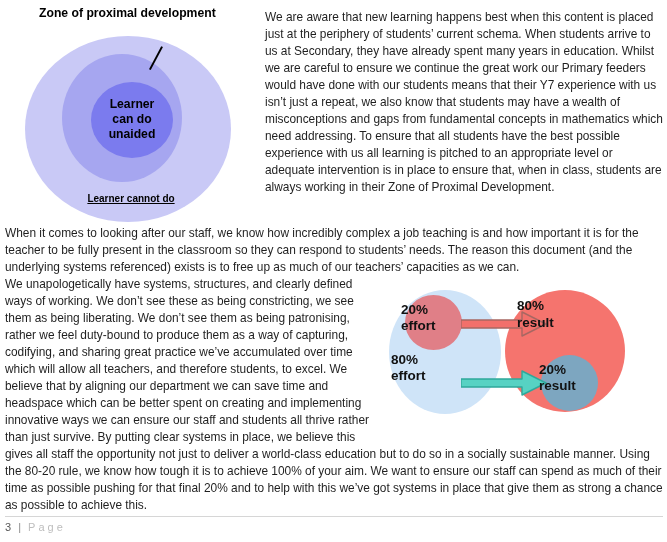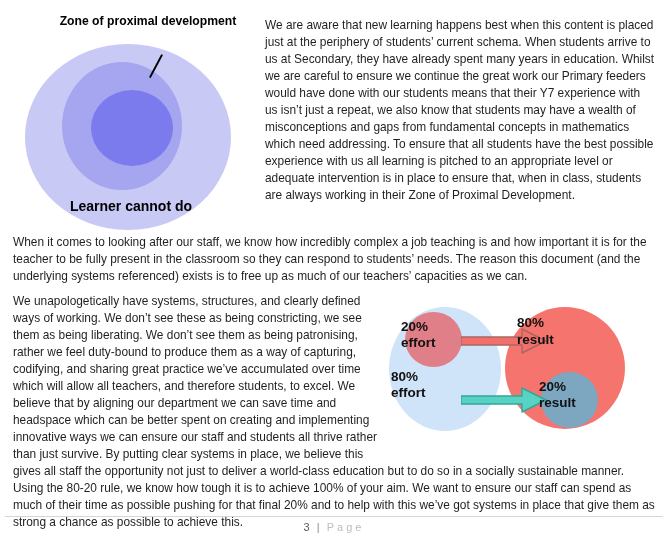"Zone of proximal development" .zpd-title { text-align: center -> left }
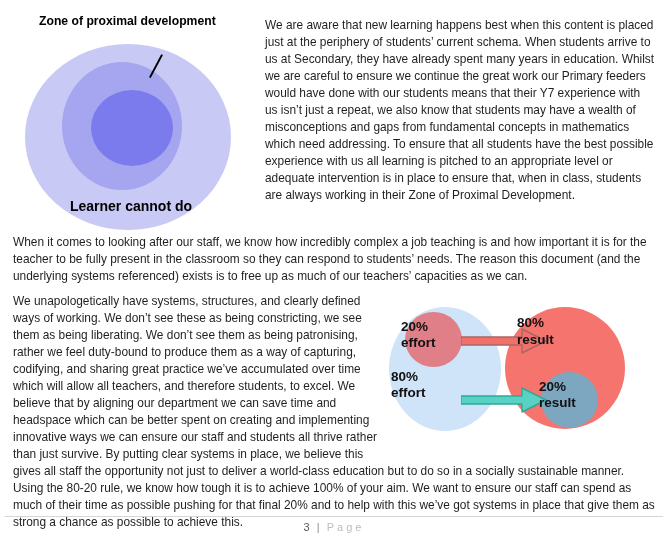"We are aware that new" p { margin: 8px -> 0 }
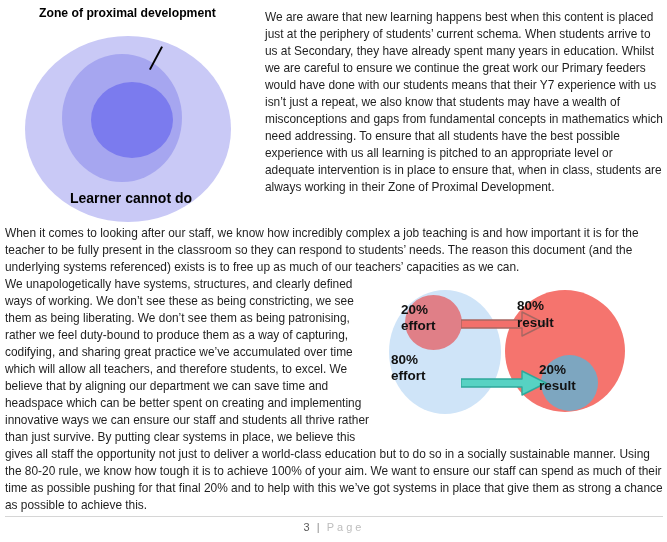"Learner" div.zpd-inner-label { html: none -> <div>Learner can do unaided</div> }
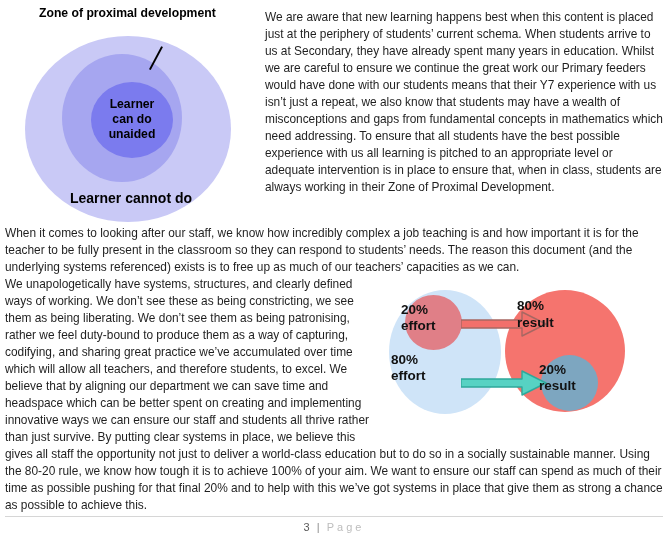"Learner cannot do" .zpd-outer-label { font-size: 14px -> 10px; text-decoration: none -> underline }
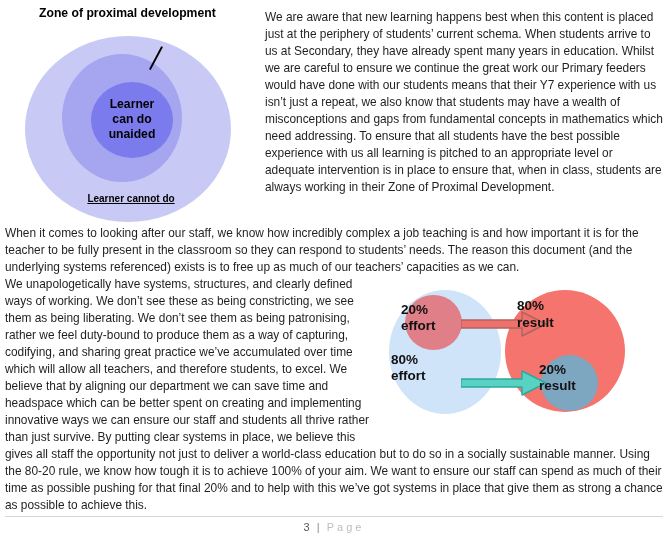"3 | Page" .footer { text-align: center -> left }
